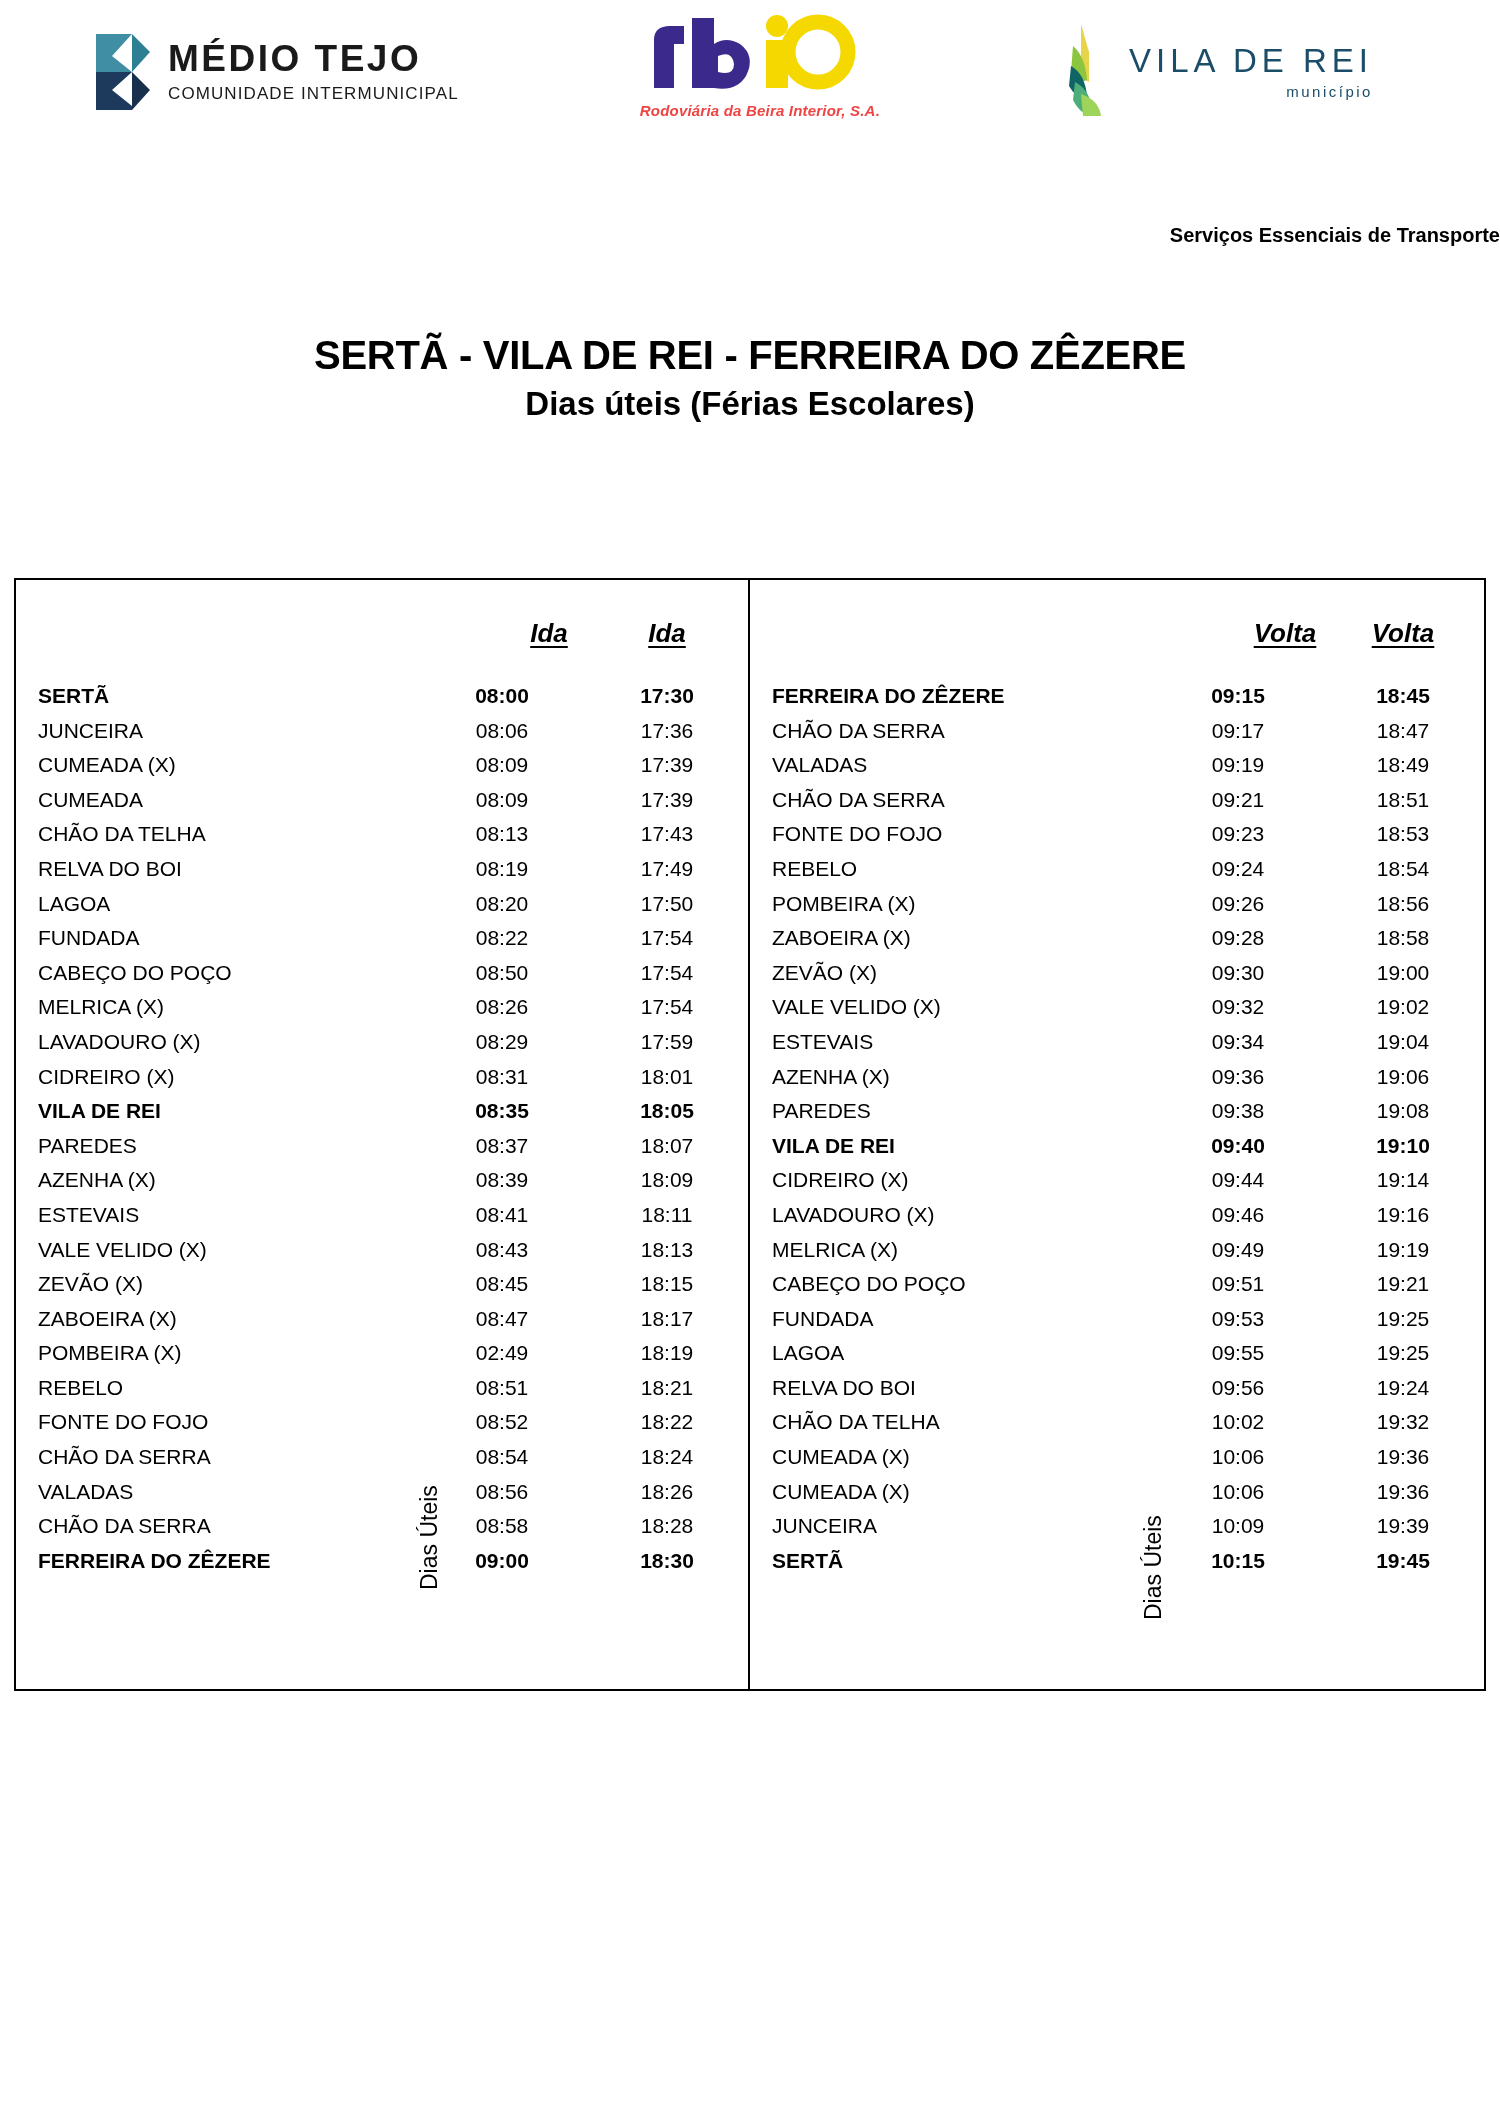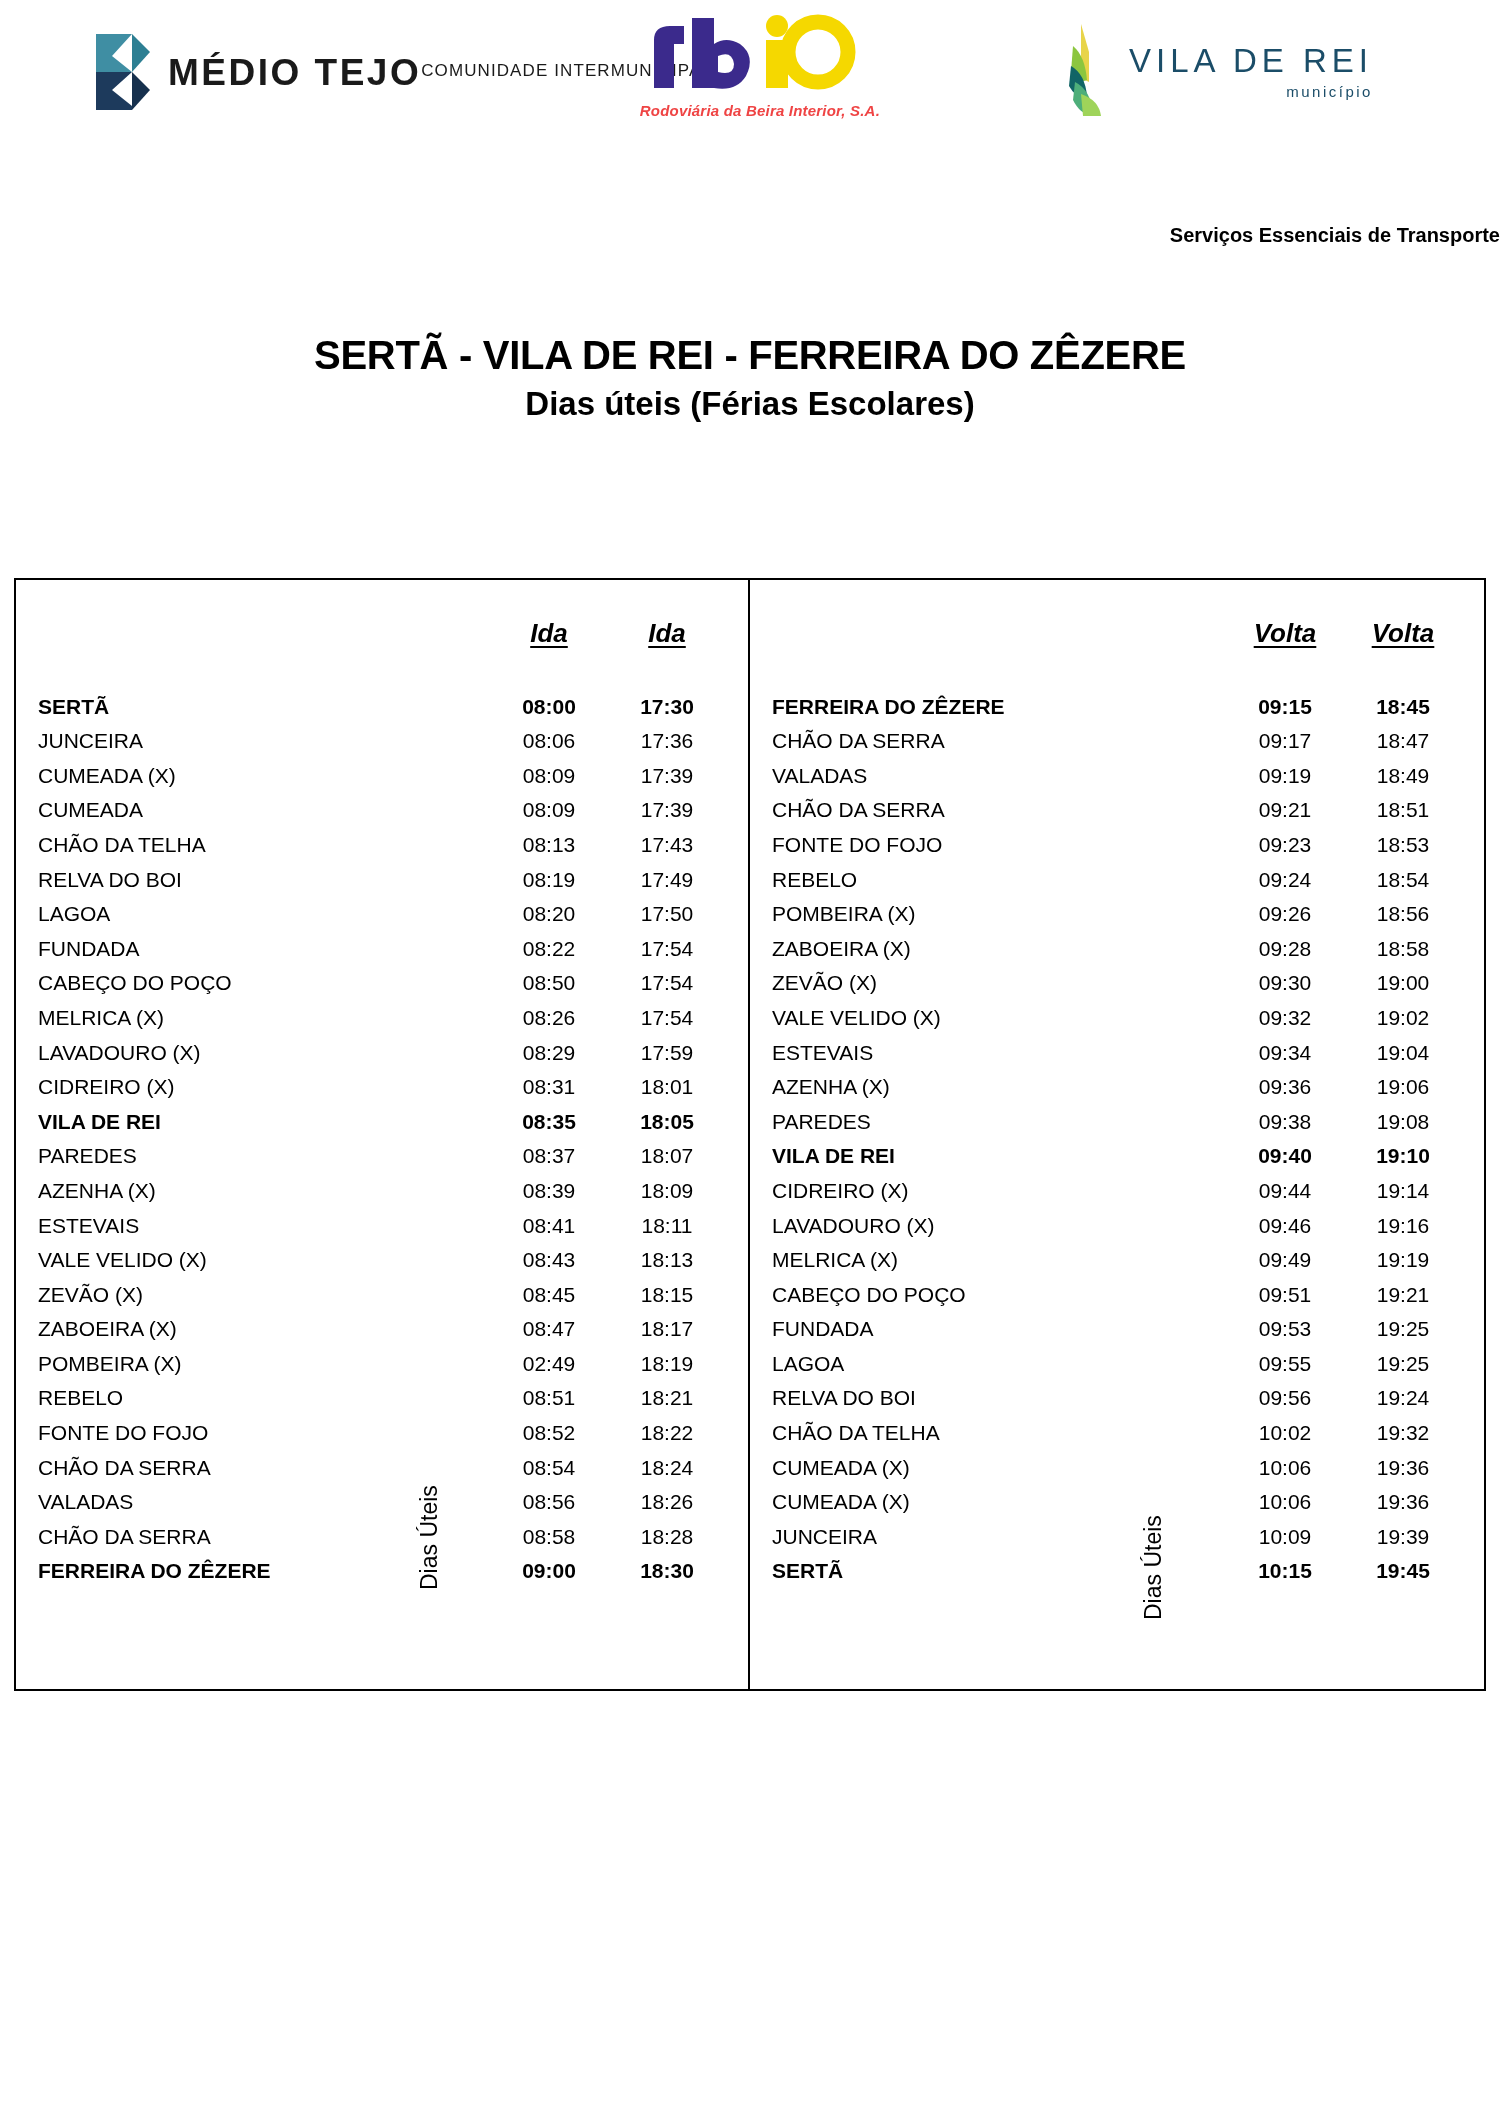"MÉDIO TEJO" .mt-words { flex-direction: row -> column }
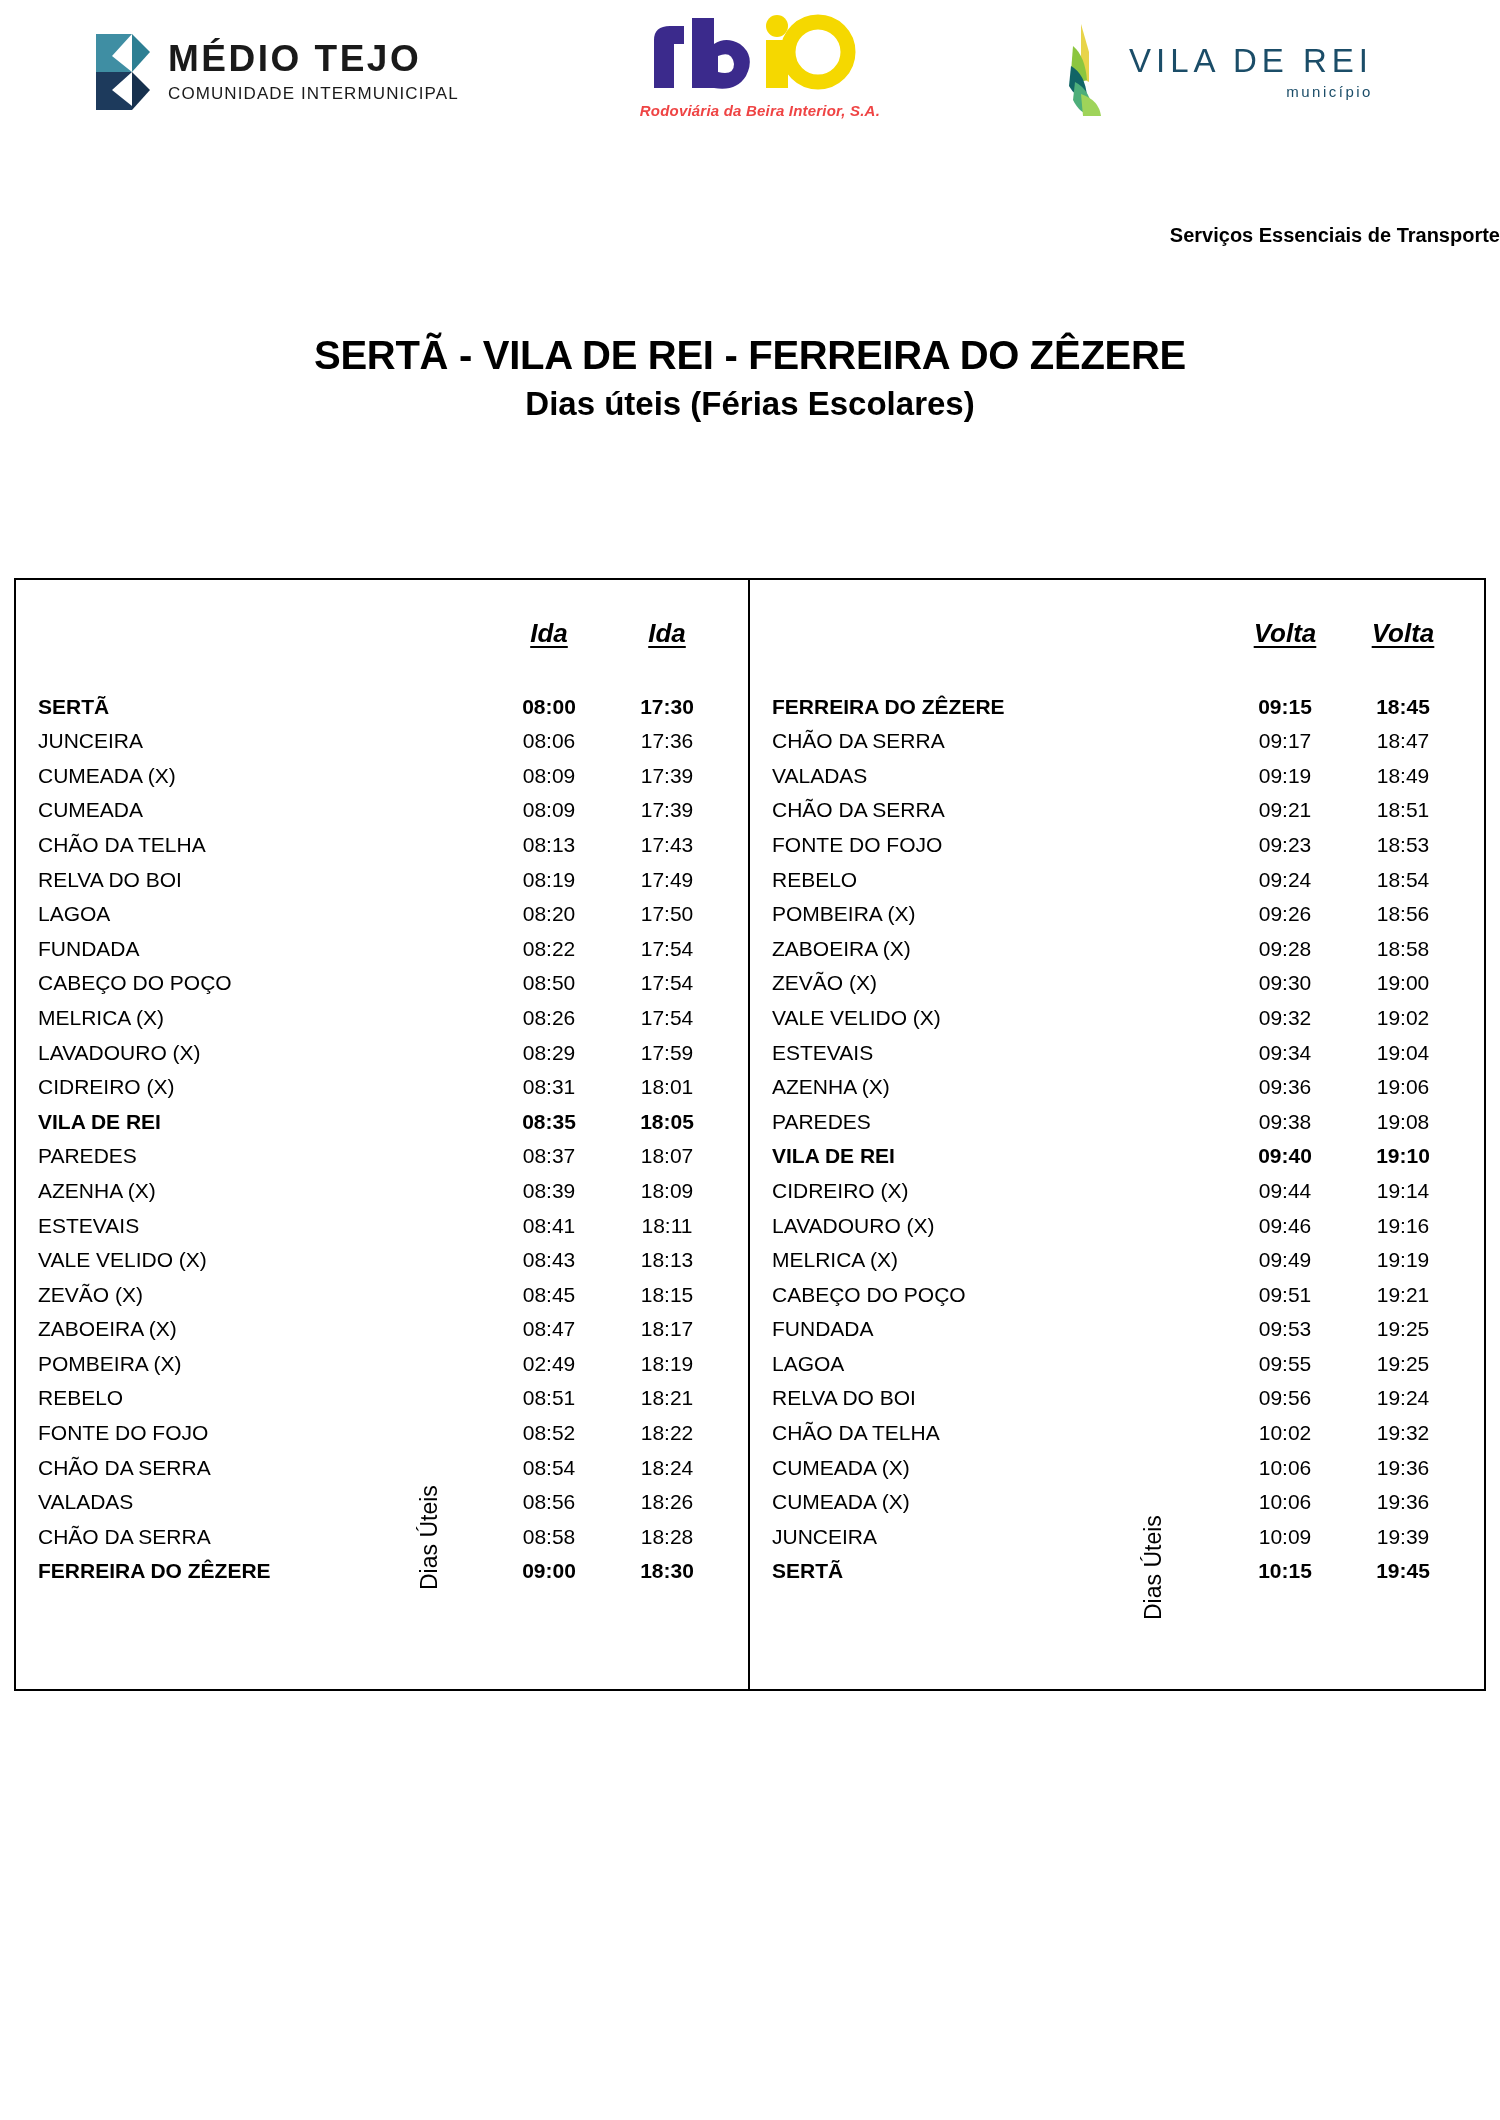"SERTÃ" .trow { align-items: flex-end -> flex-start; gap: none -> 47px }
